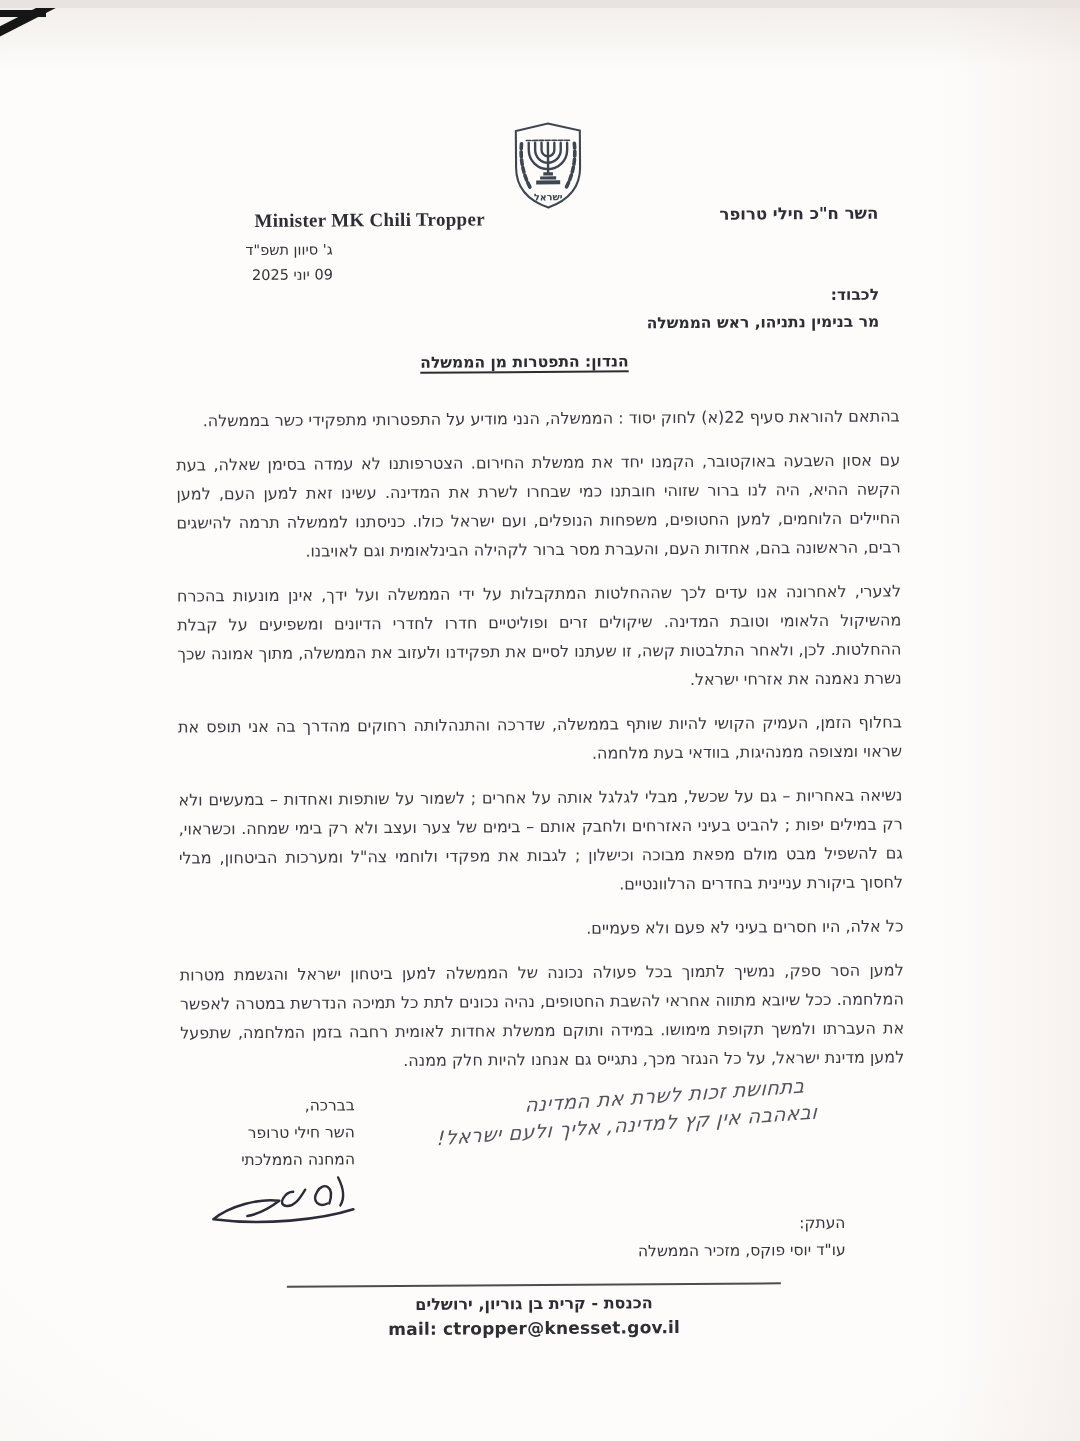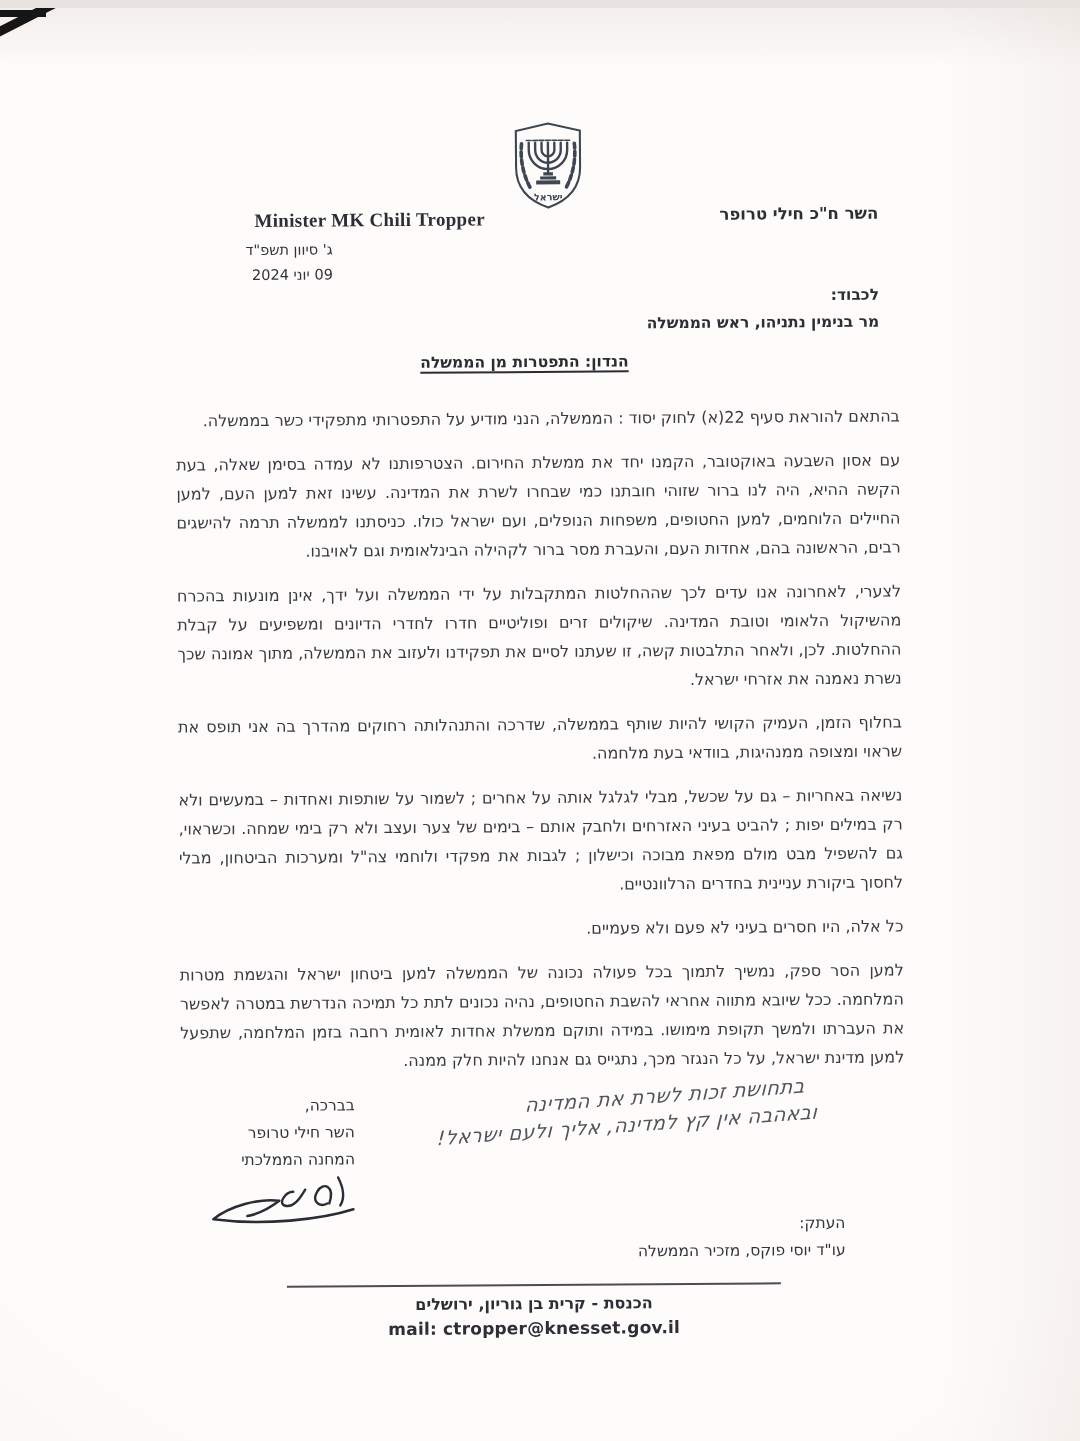"09 יוני 2024" div { text: 2024 -> 2025 }
